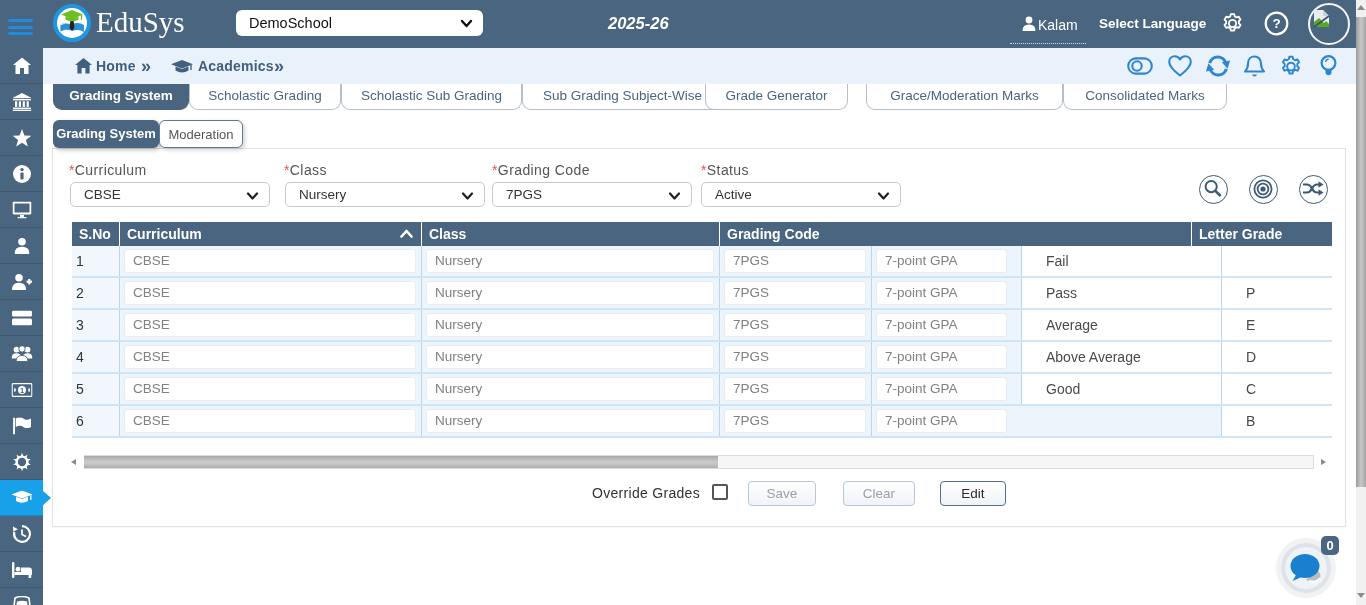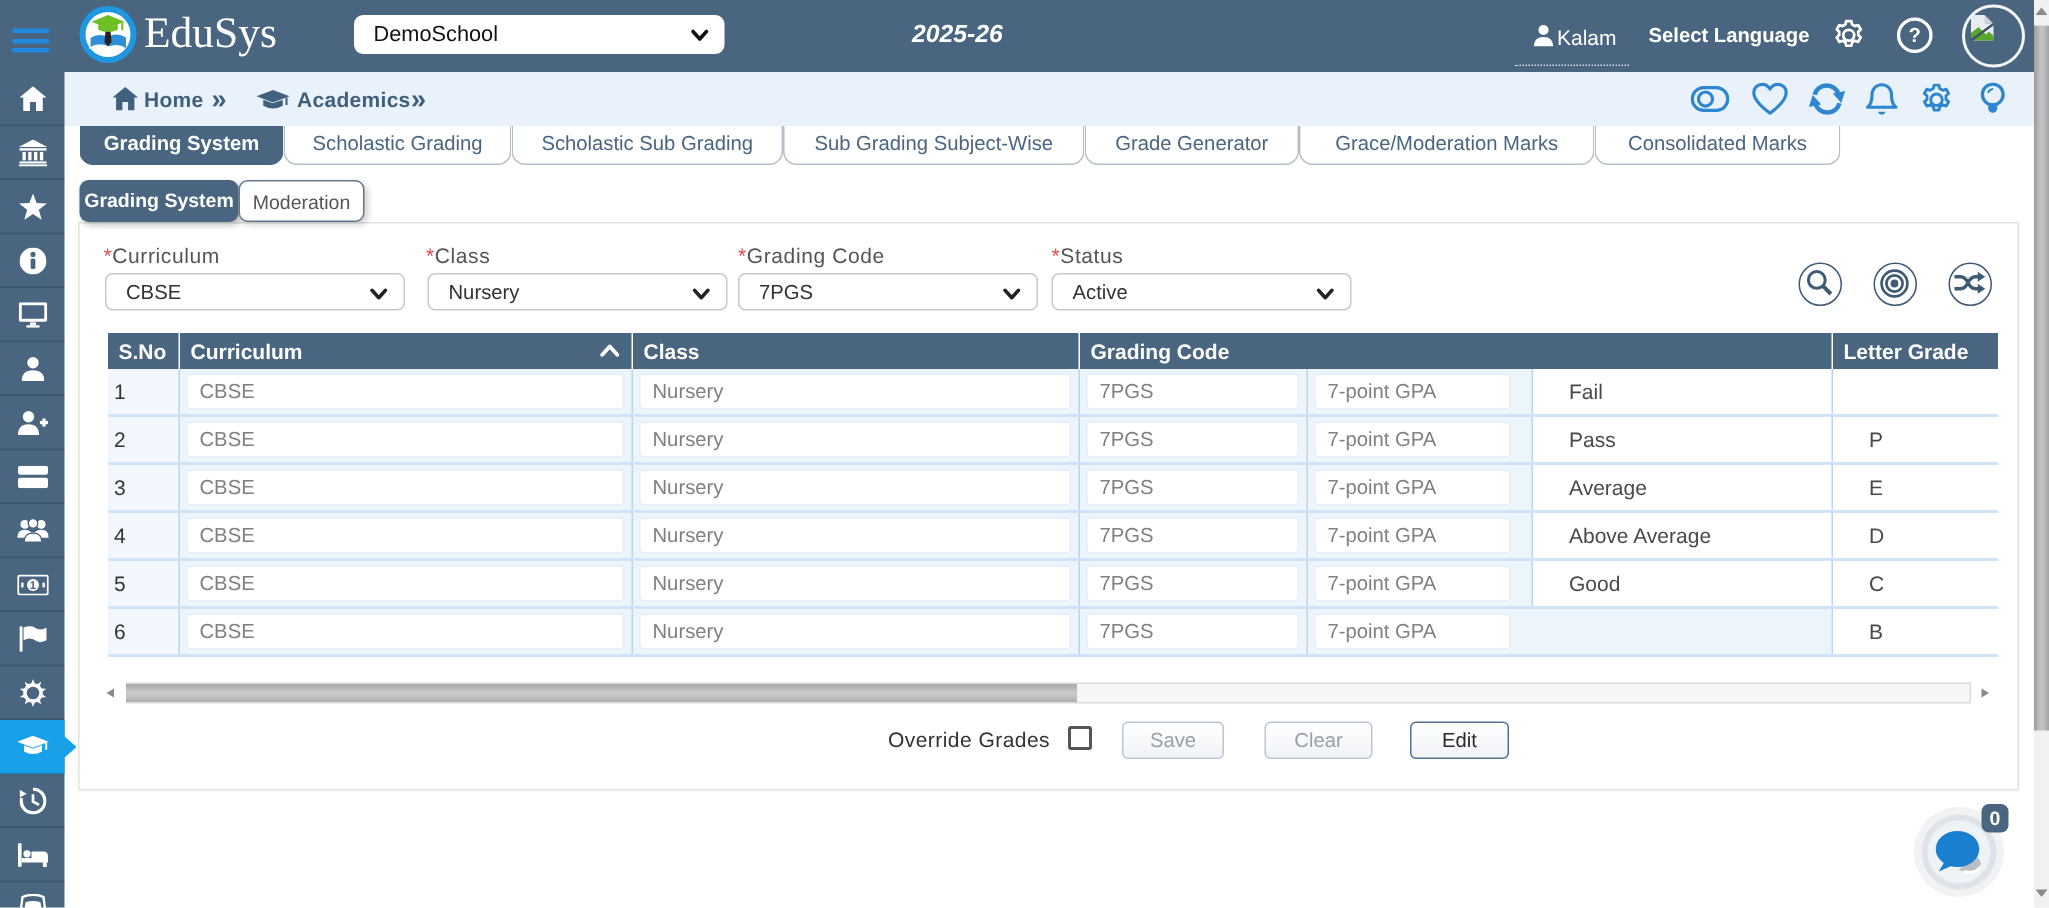"Grade Generator" div.tab1 { left: 723px -> 705px }
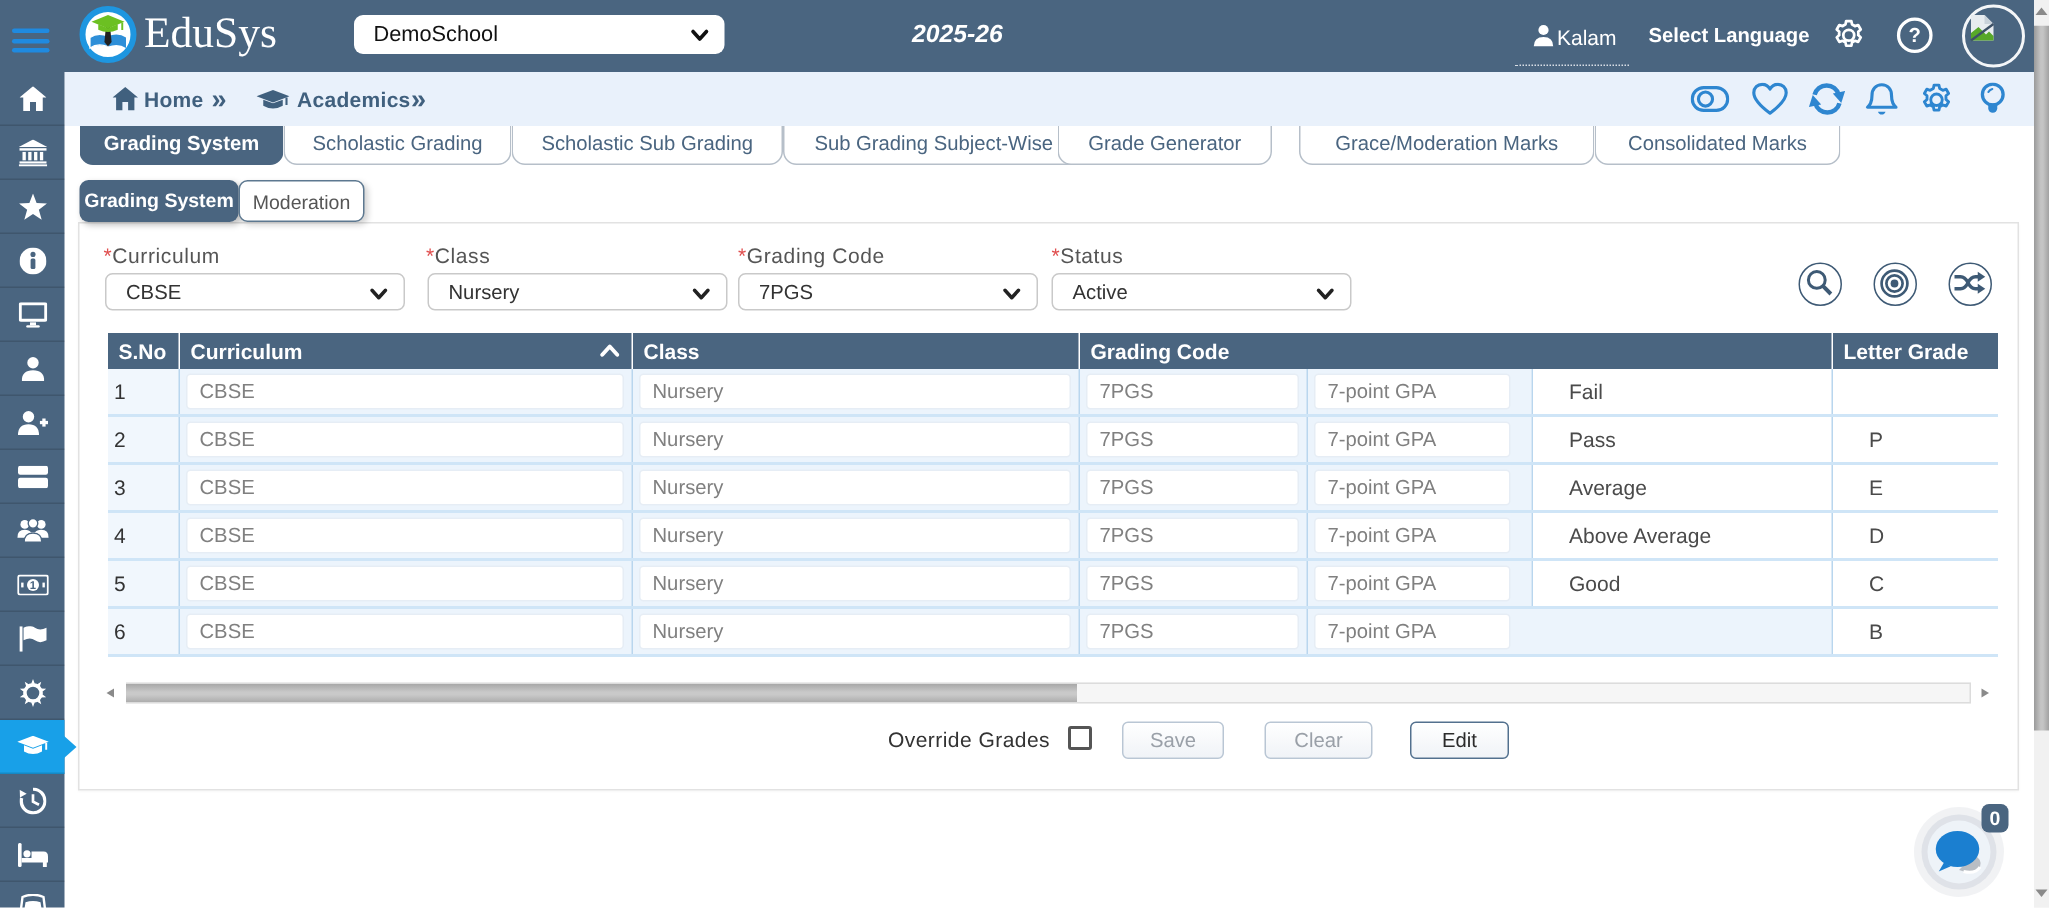"Letter Grade" div.th { left: 1149px -> 1119px }
